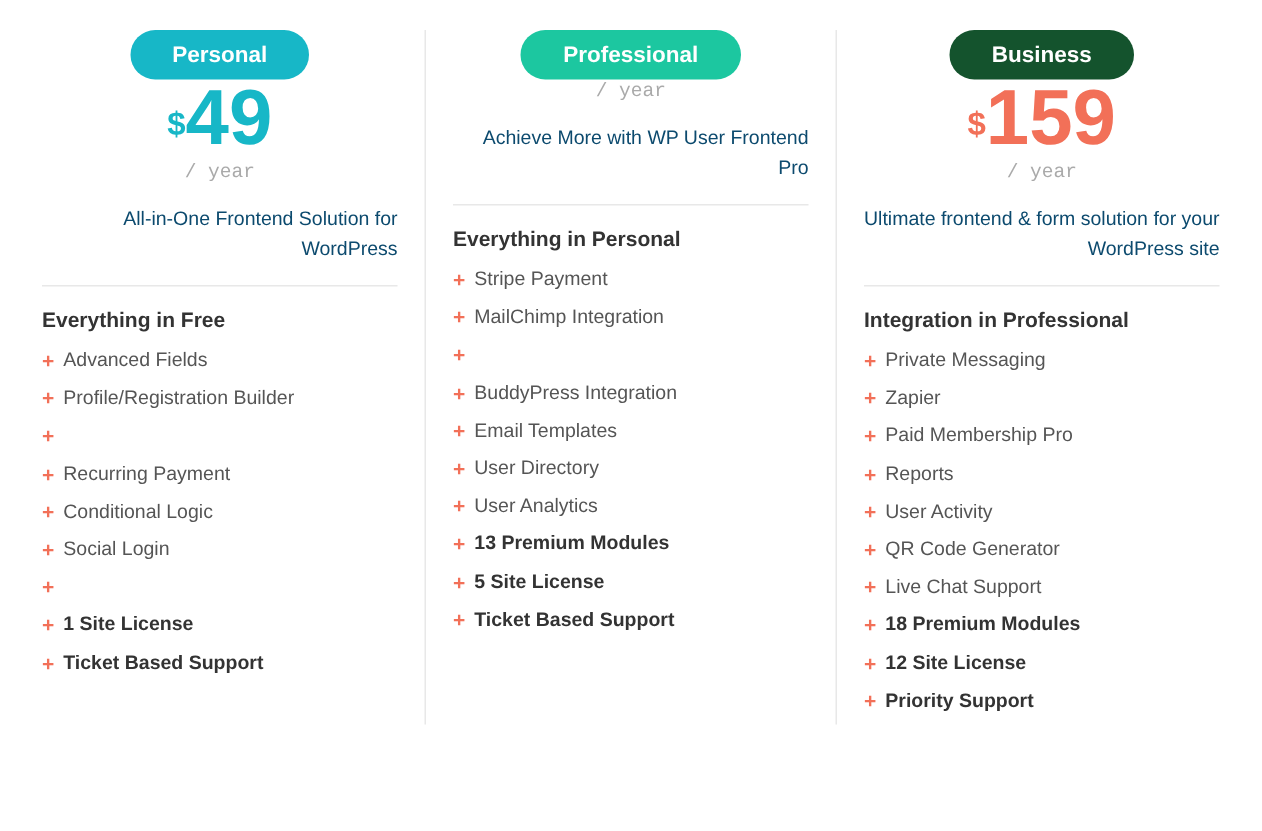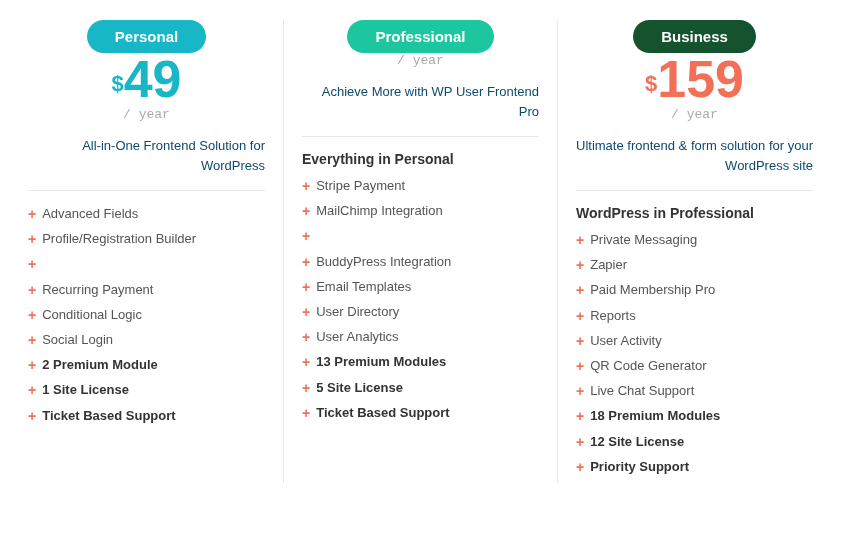"Everything in Free" div.everything-label { html: none -> <div>Everything in Free</div> }
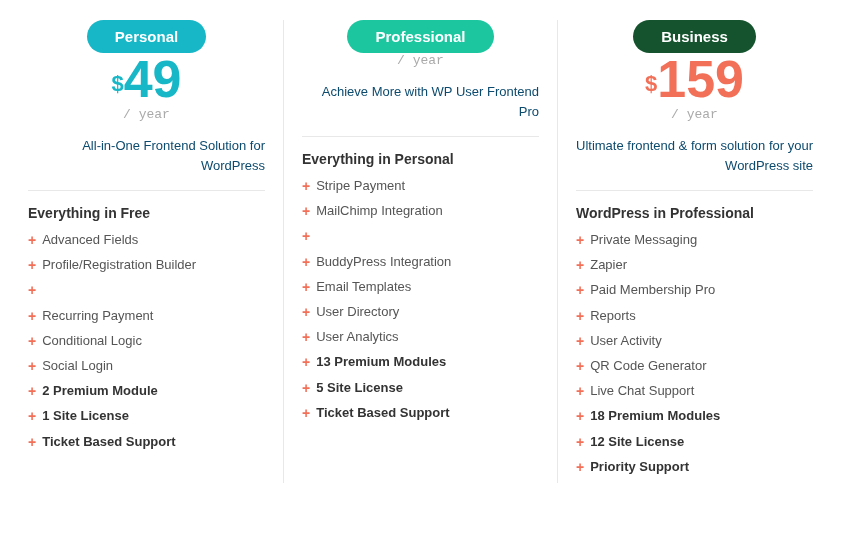"WordPress in Professional" div.everything-label { text: WordPress -> Integration }
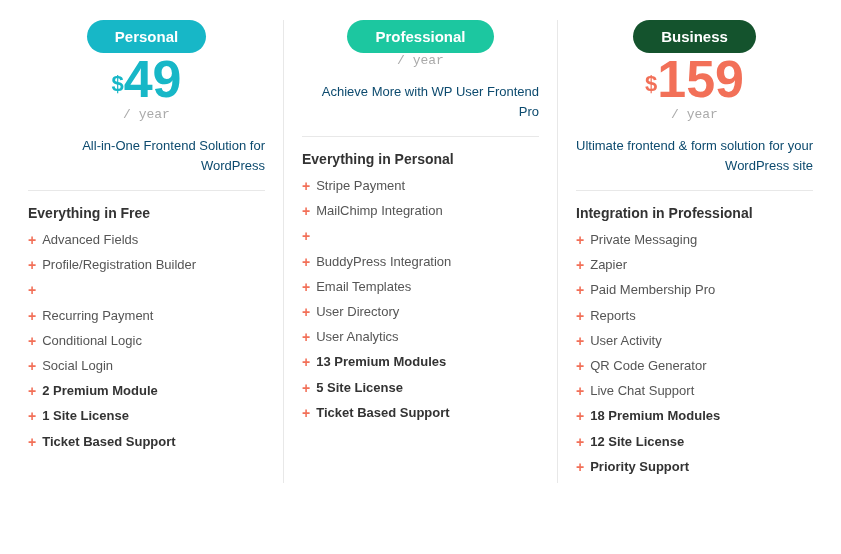"2 Premium Module" span { html: <span>2 Premium Module</span> -> none }
